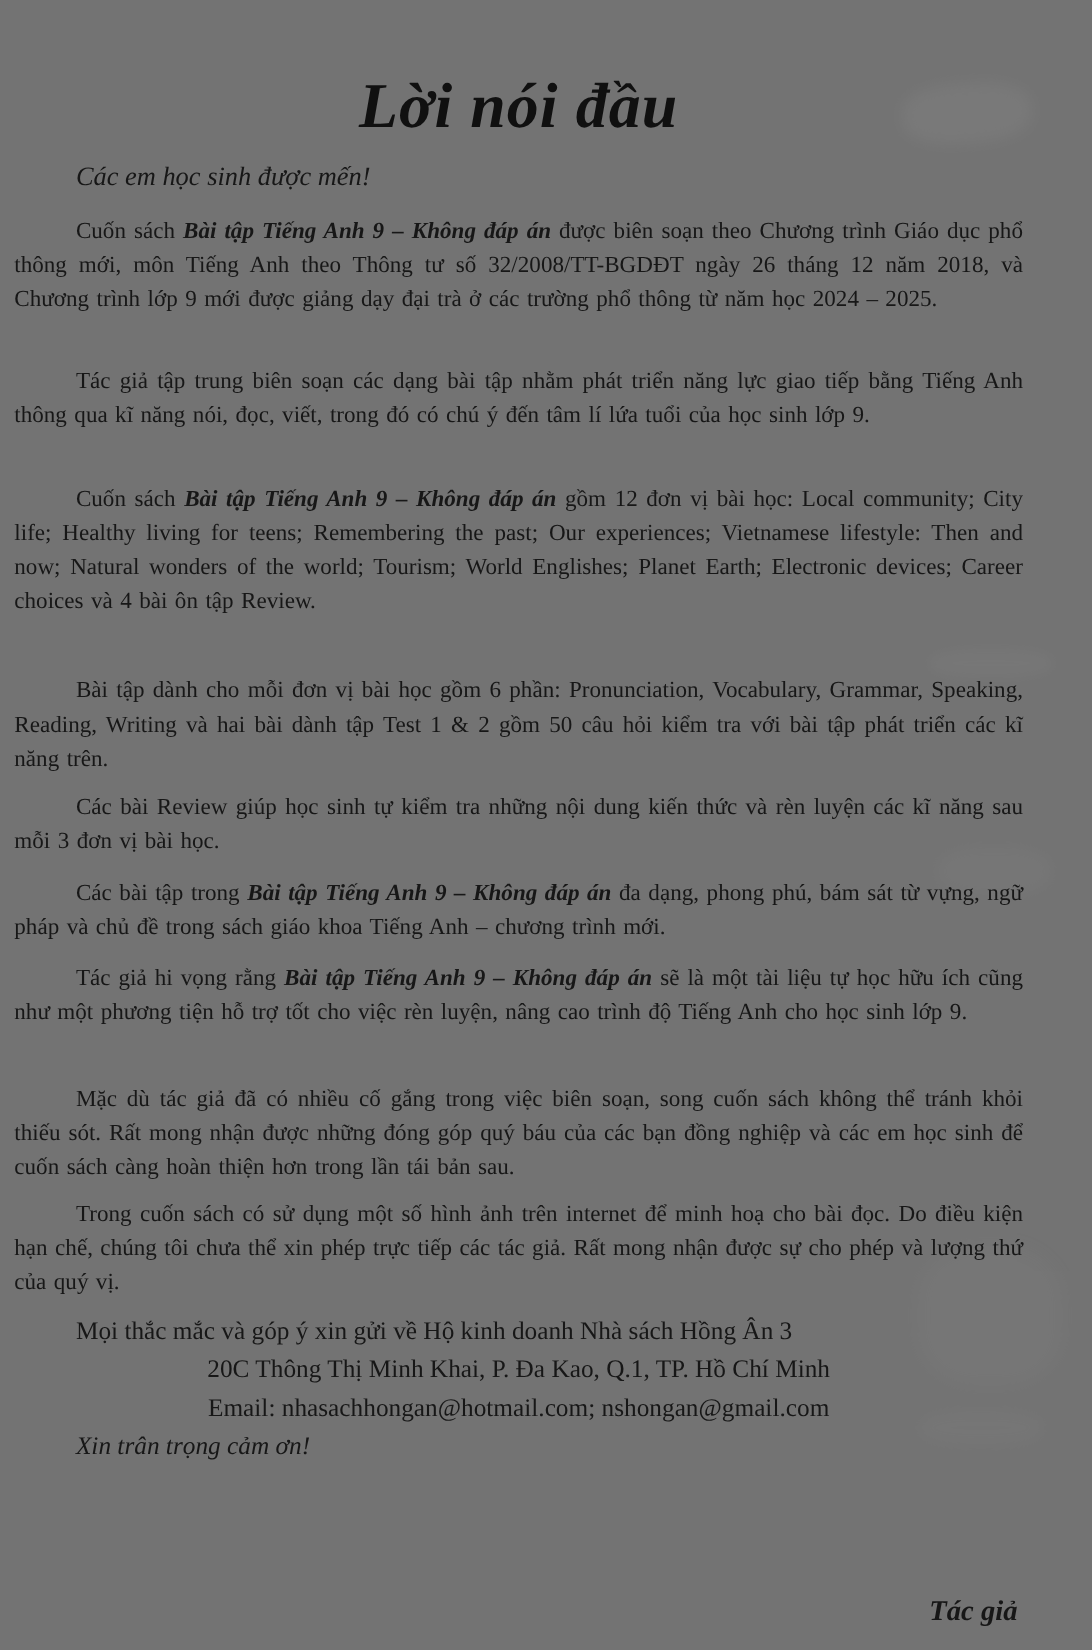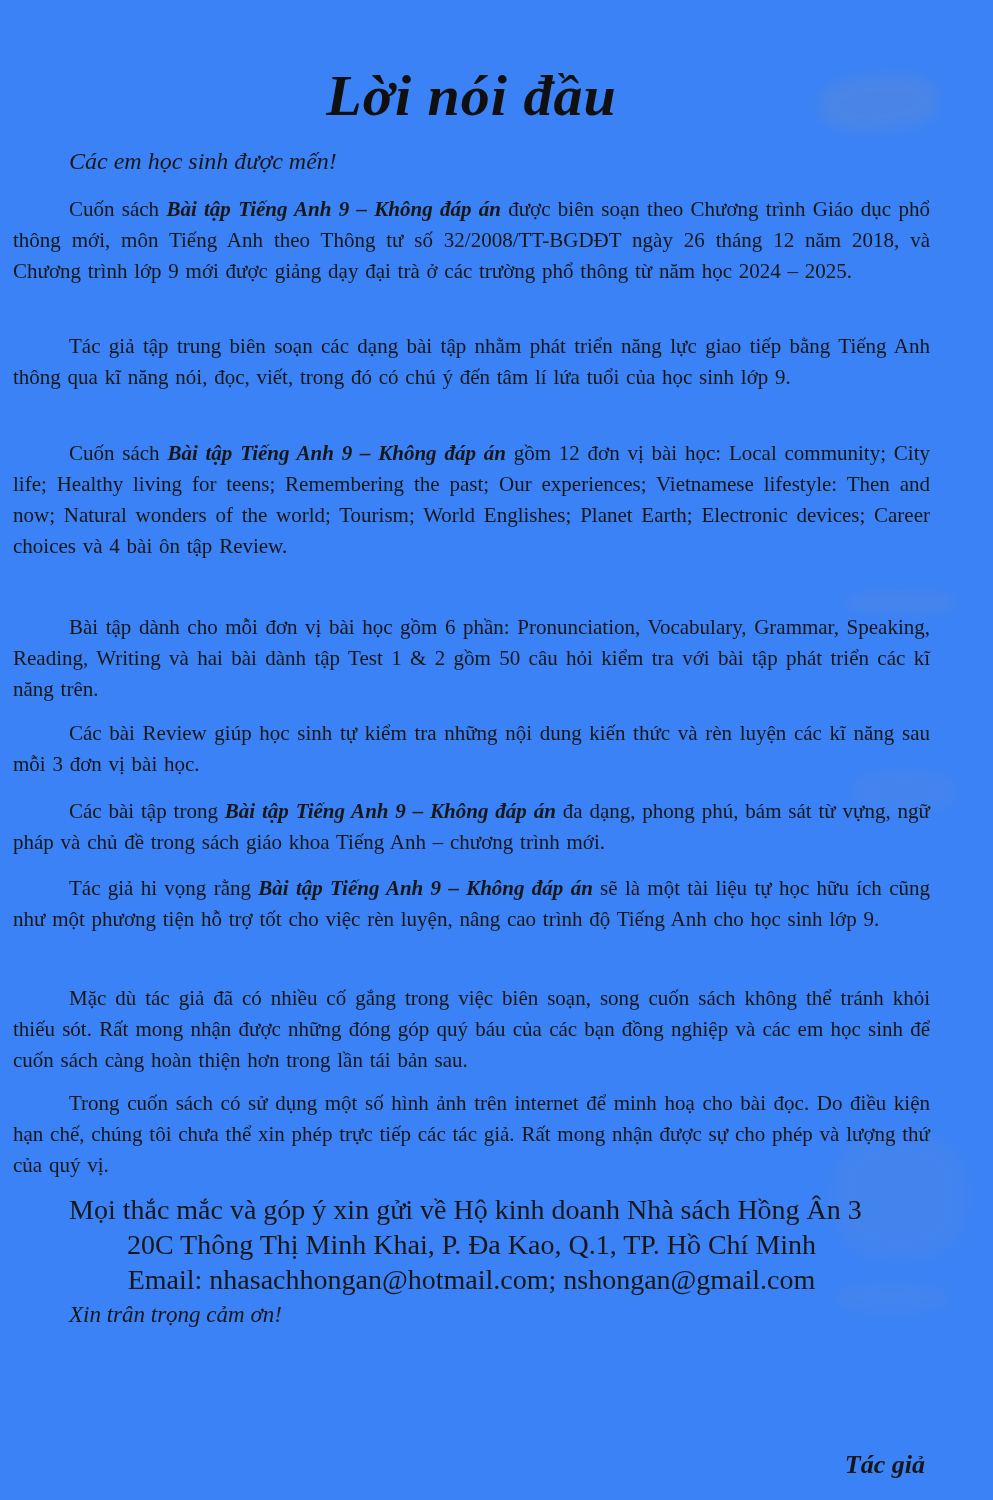"Lời nói đầu" .page { background: #3b82f6 -> #737373 }
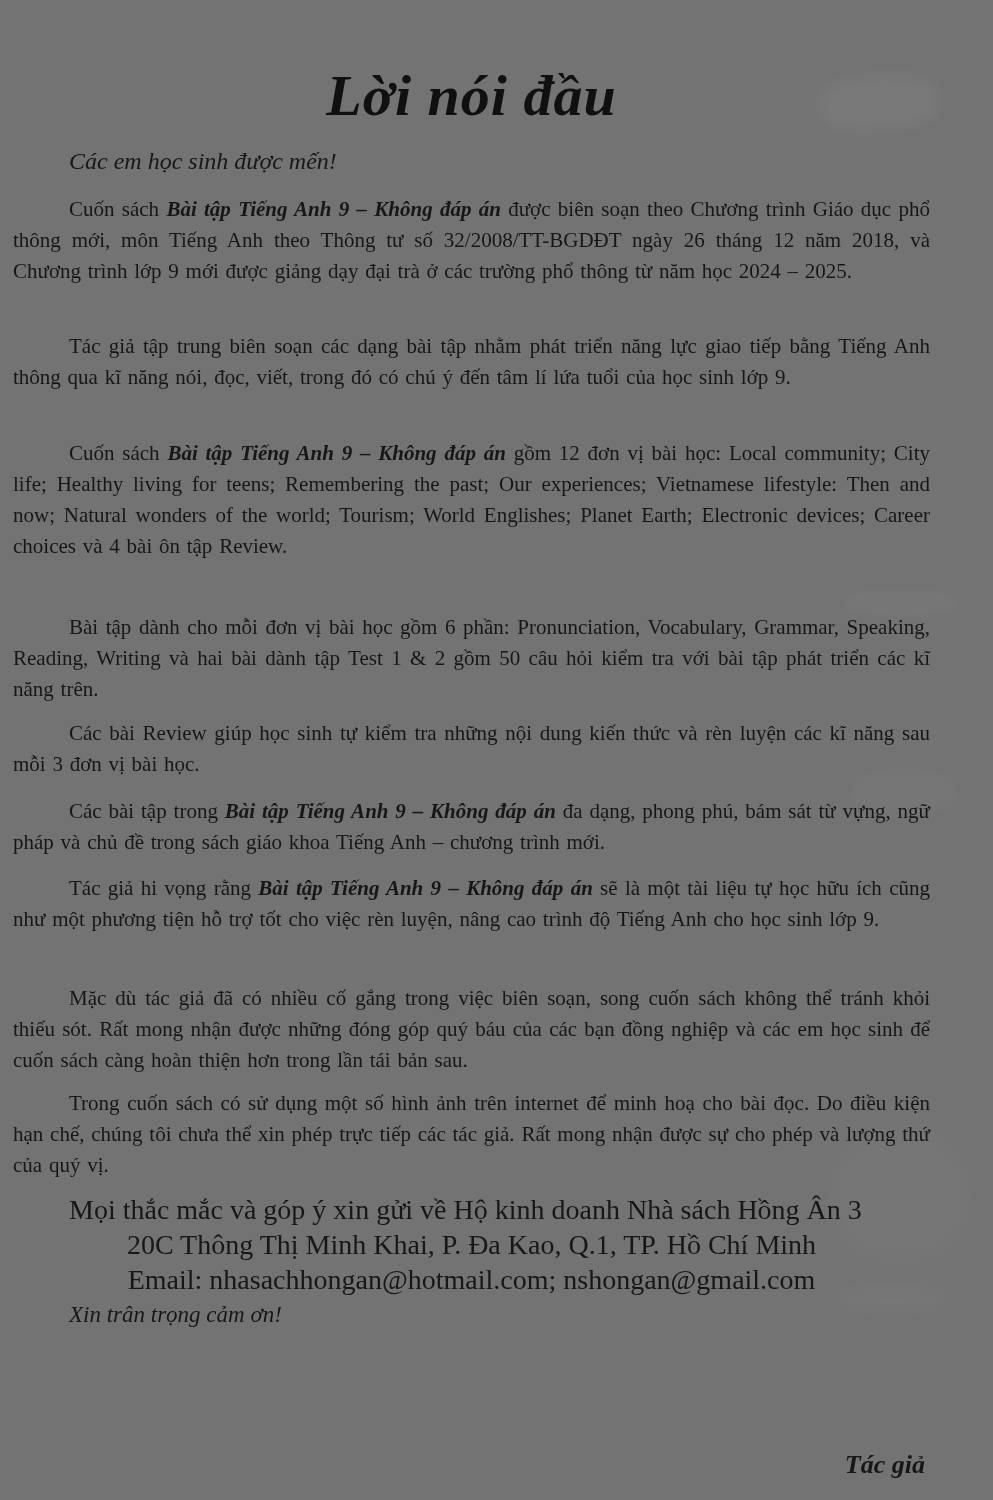"Mọi thắc mắc và góp" .contact p { font-size: 28px -> 23px }
